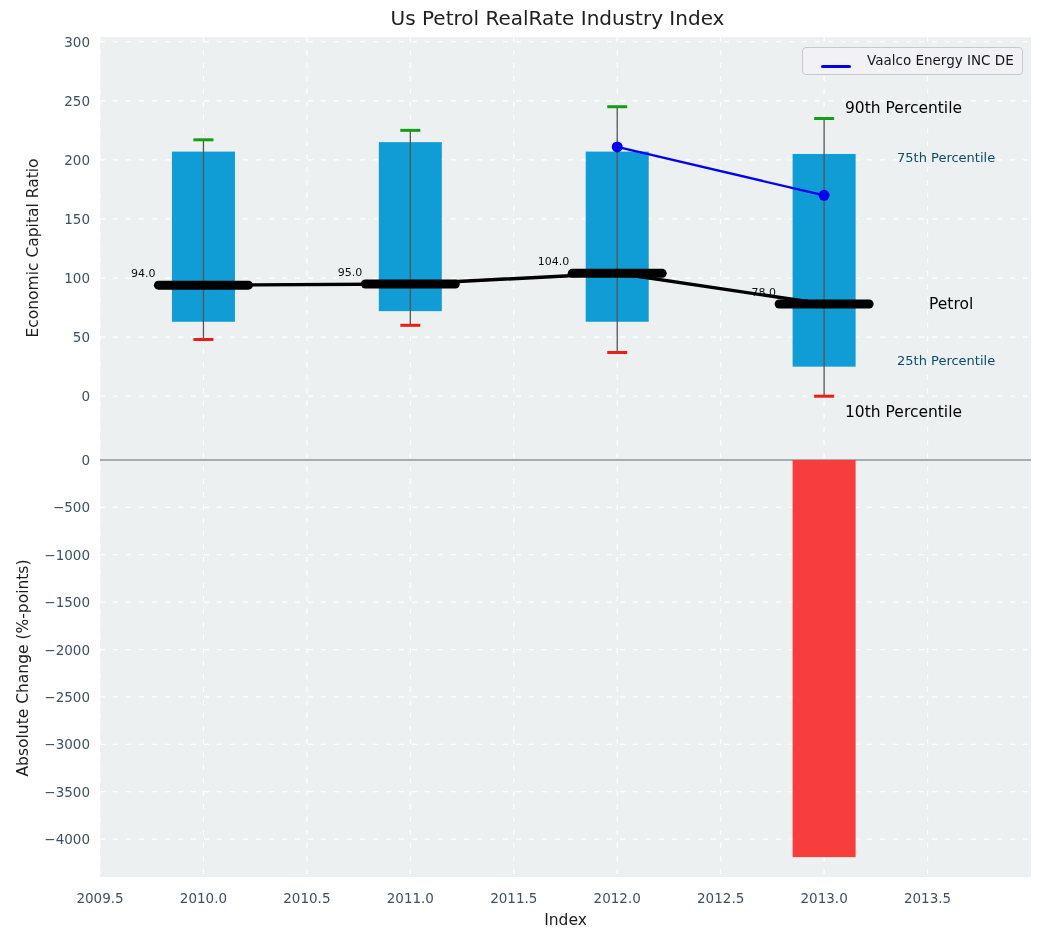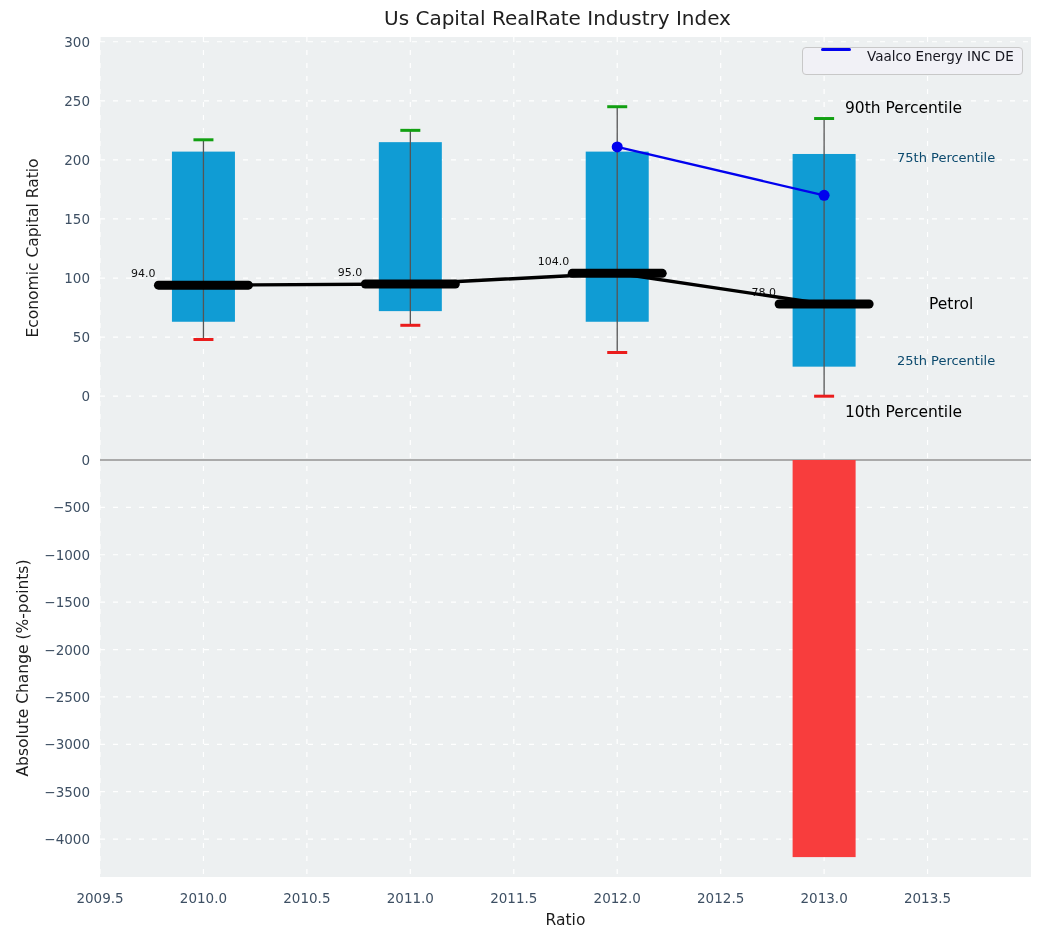"Us Capital RealRate Industry Index" div.title { text: Capital -> Petrol }
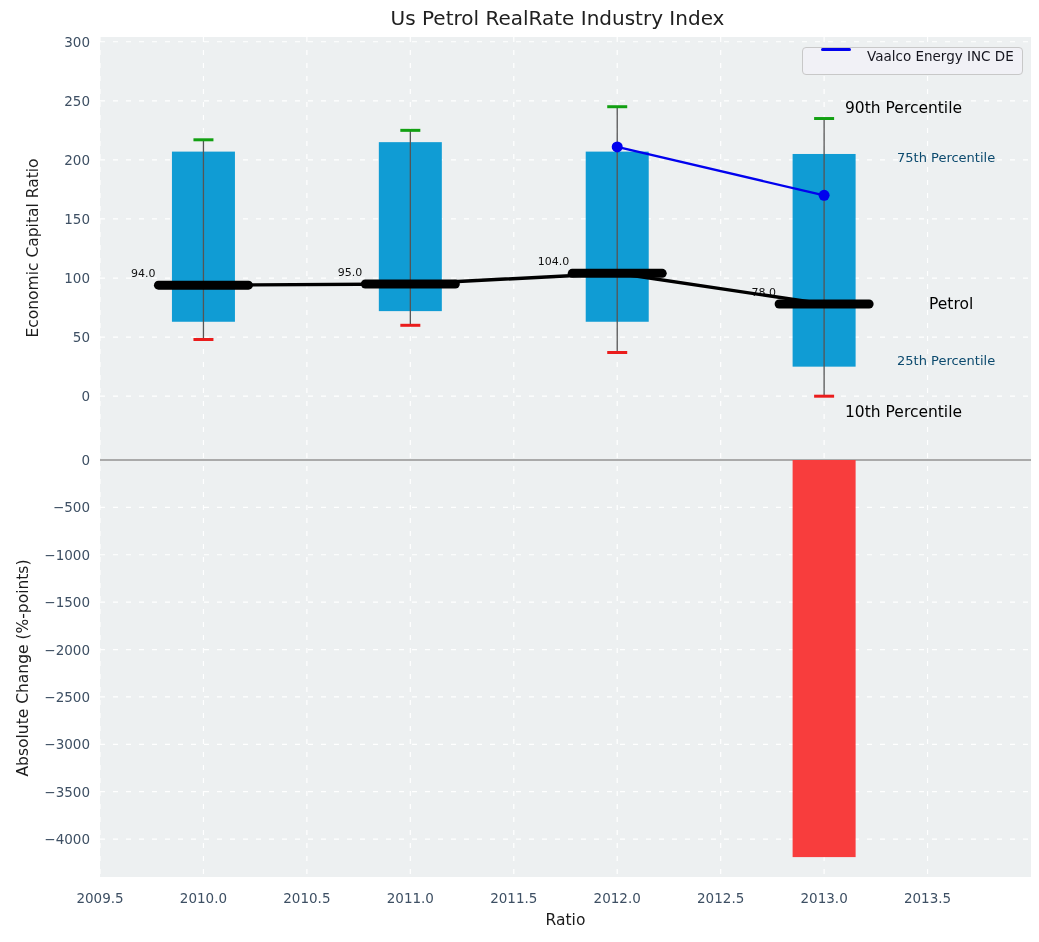"Vaalco Energy INC DE" .legend { align-items: flex-start -> flex-end; padding: 0 8px -> 6px 8px }
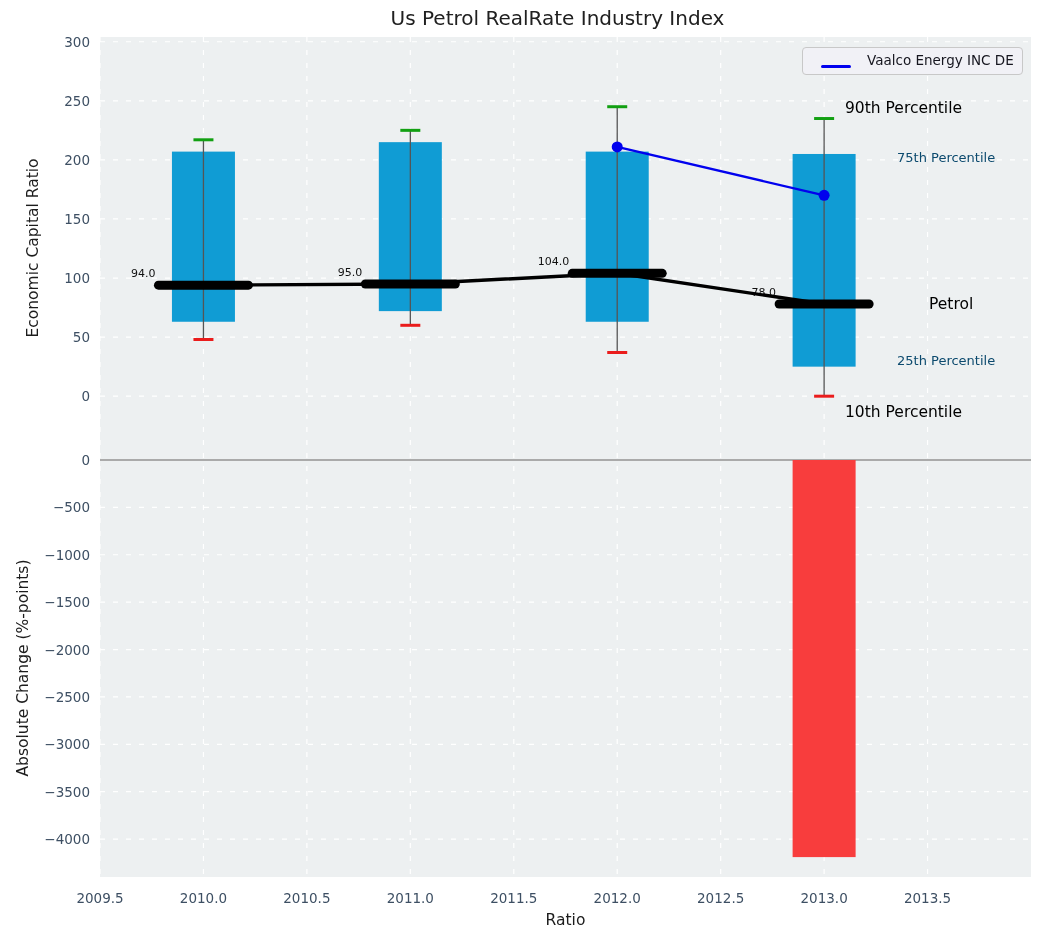"Ratio" div.xlab { text: Ratio -> Index }
